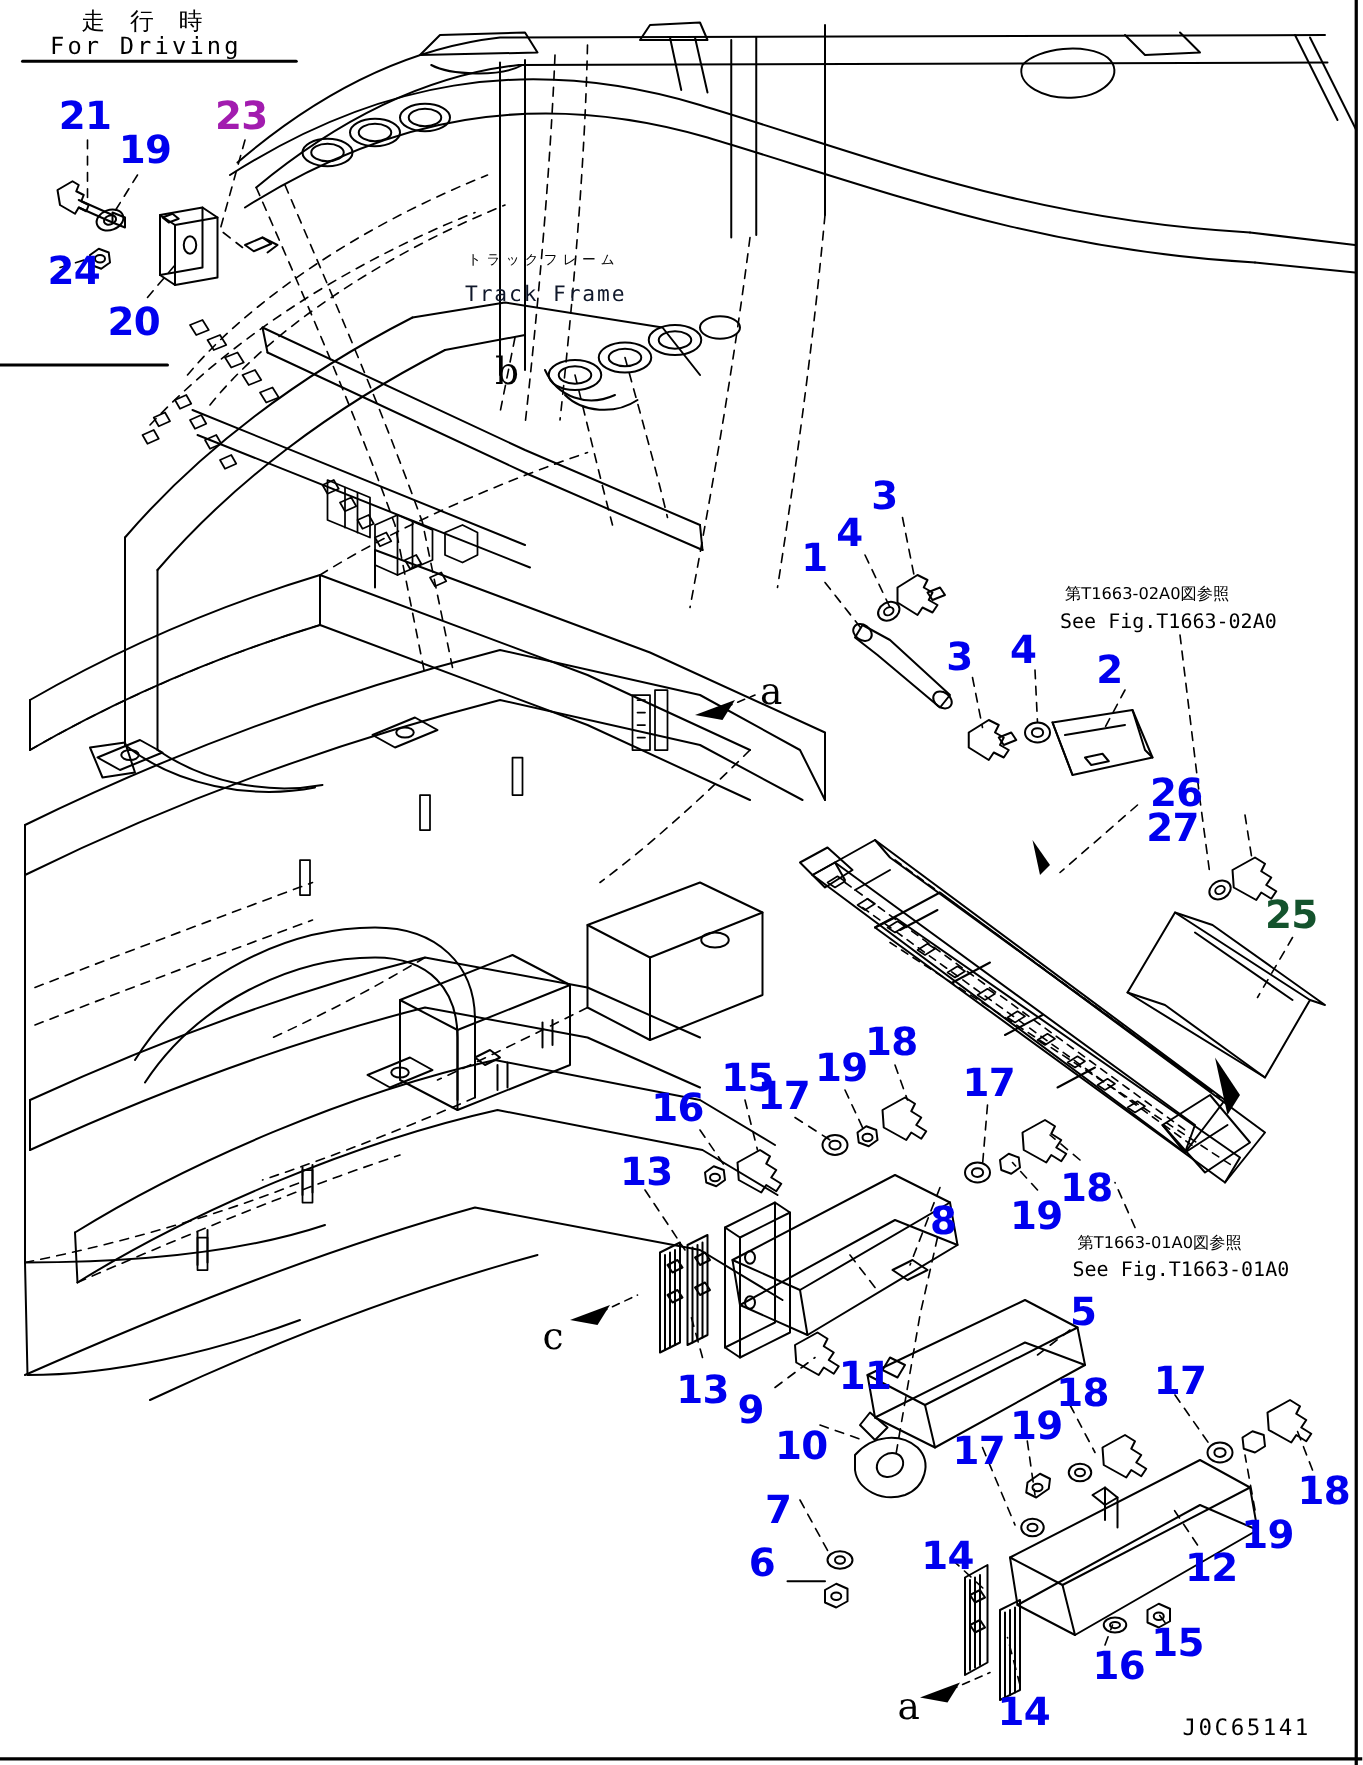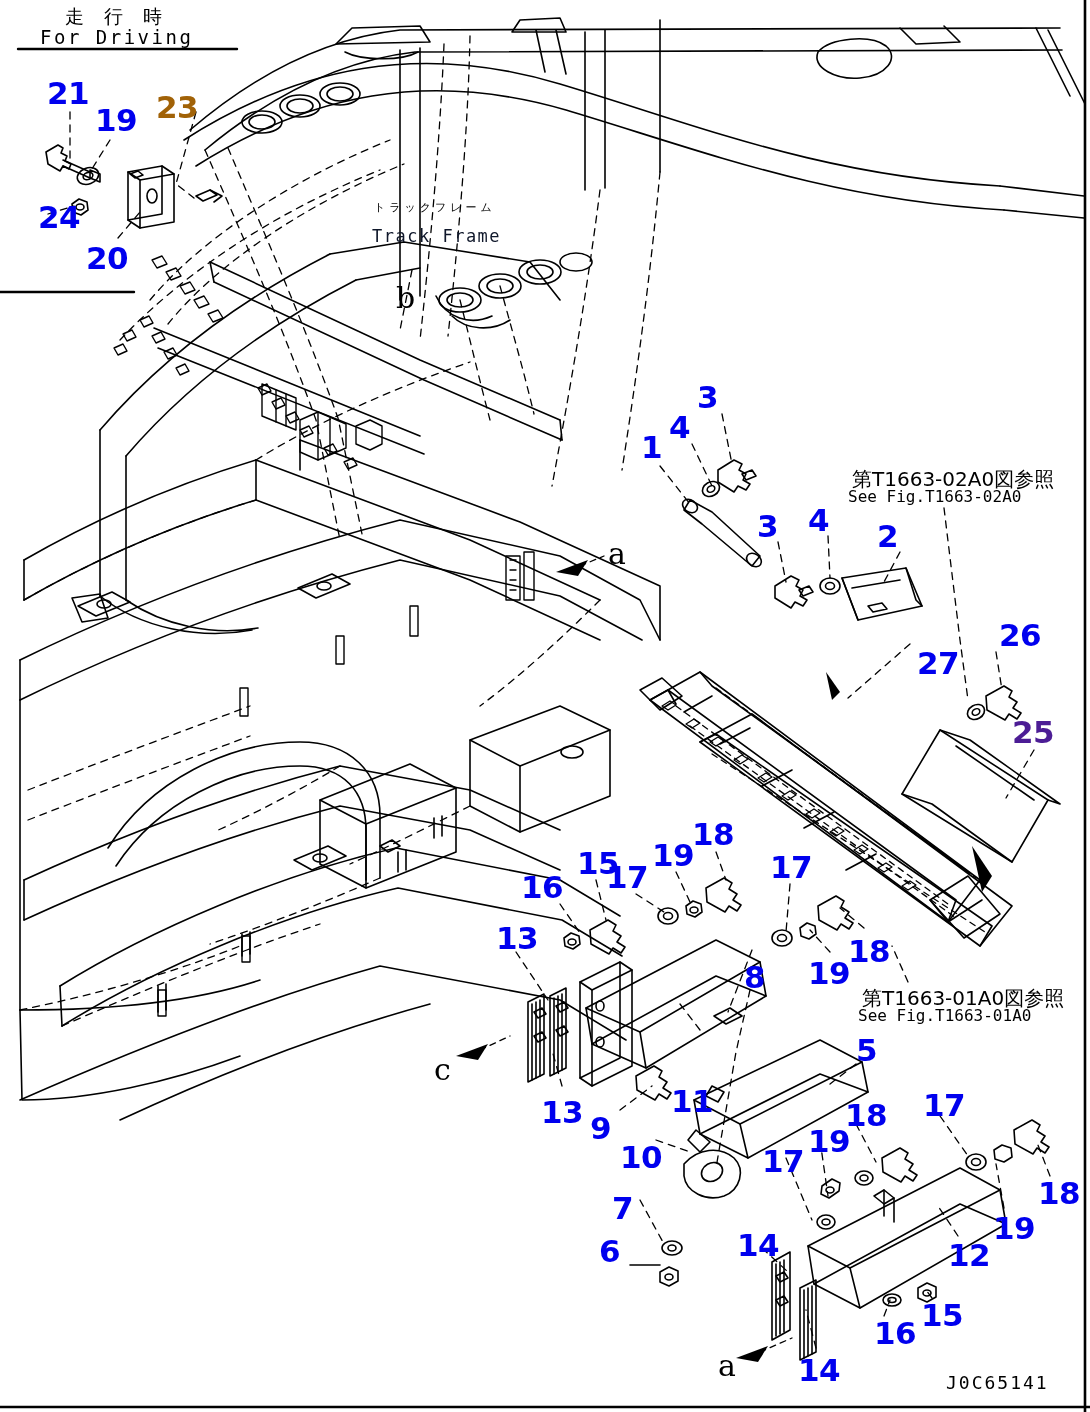"23" div.callout { color: #a16207 -> #a21caf; left: 156px -> 172px; margin-top: 14px -> none }
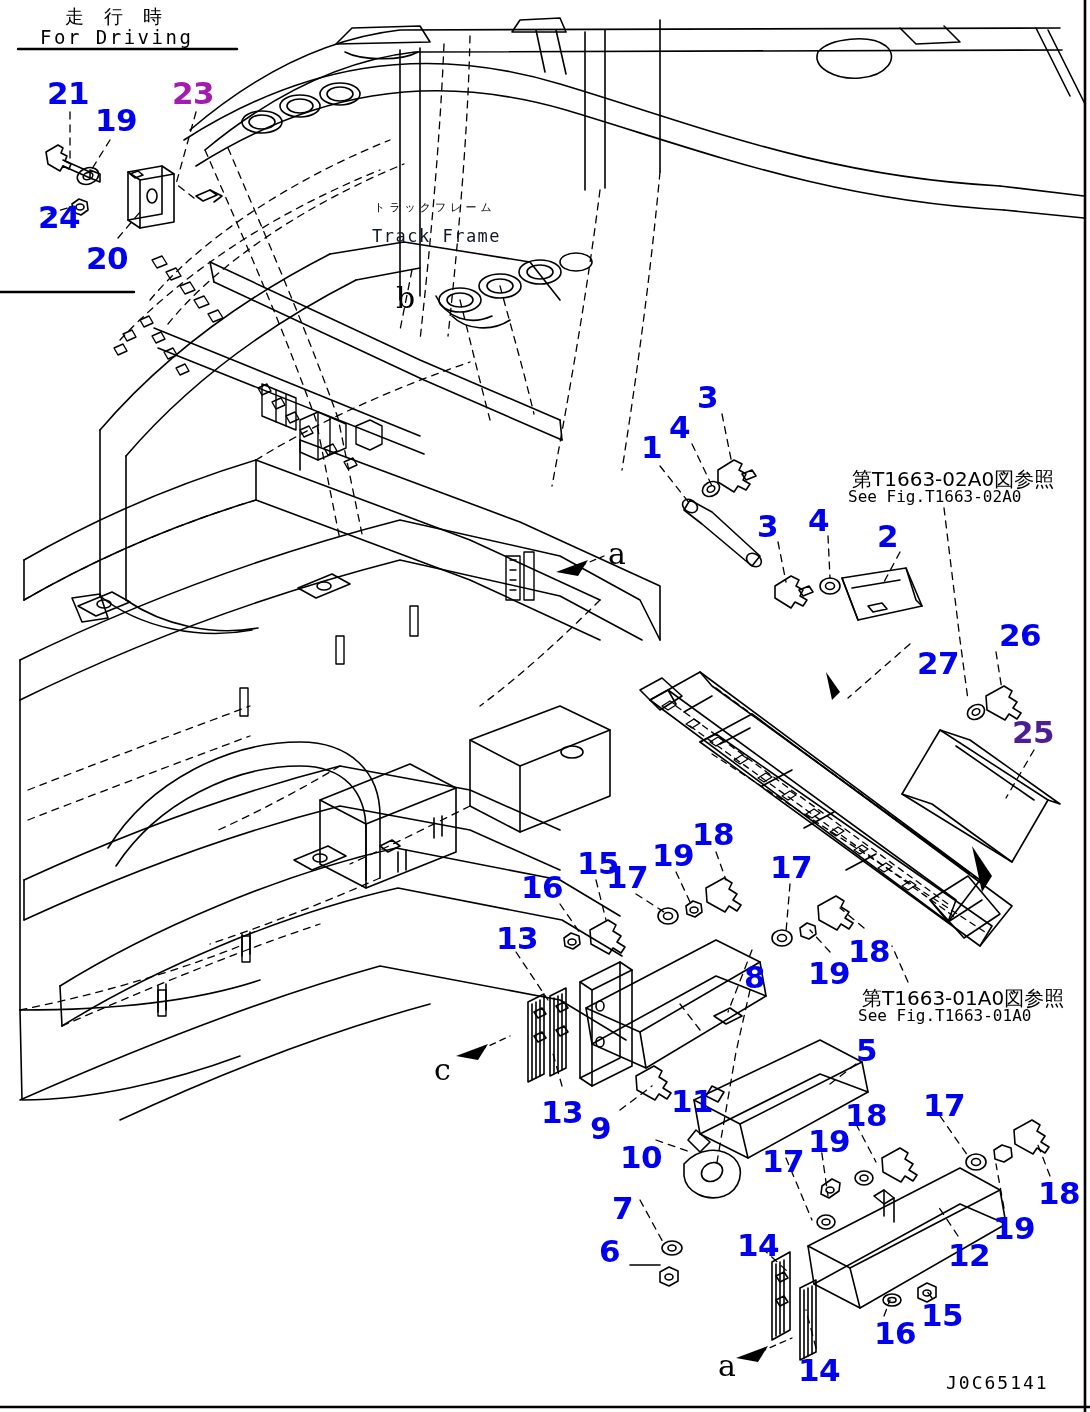"第T1663-02A0図参照" .ref-jp { font-size: 20px -> 13px }
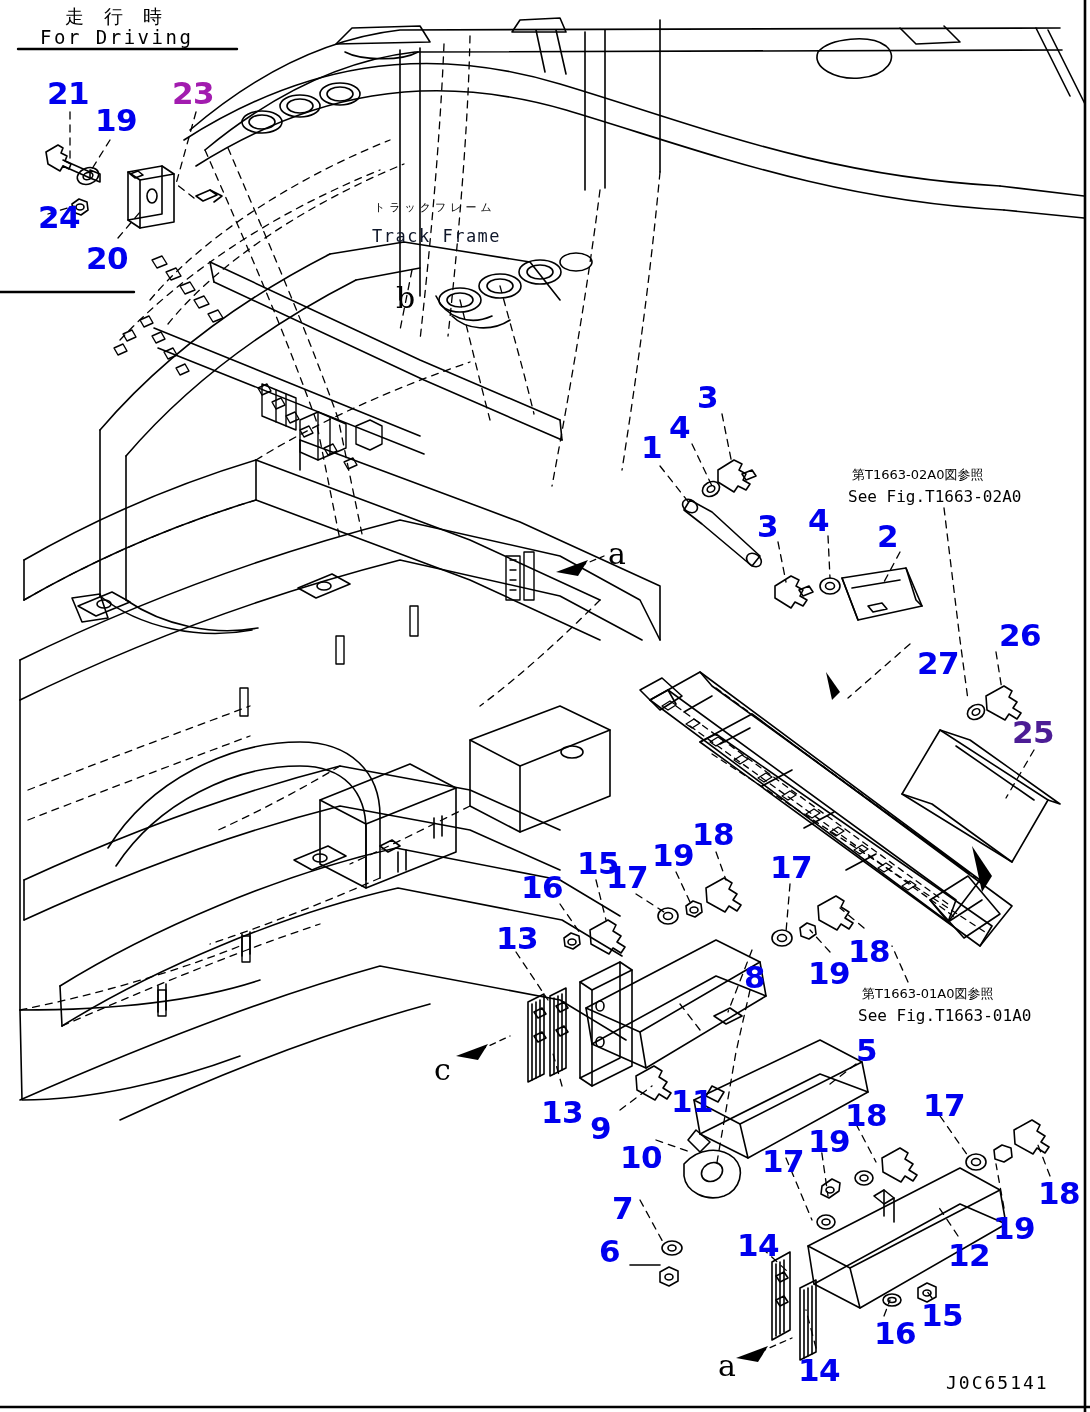"26" div.callout { left: 999px -> 920px }
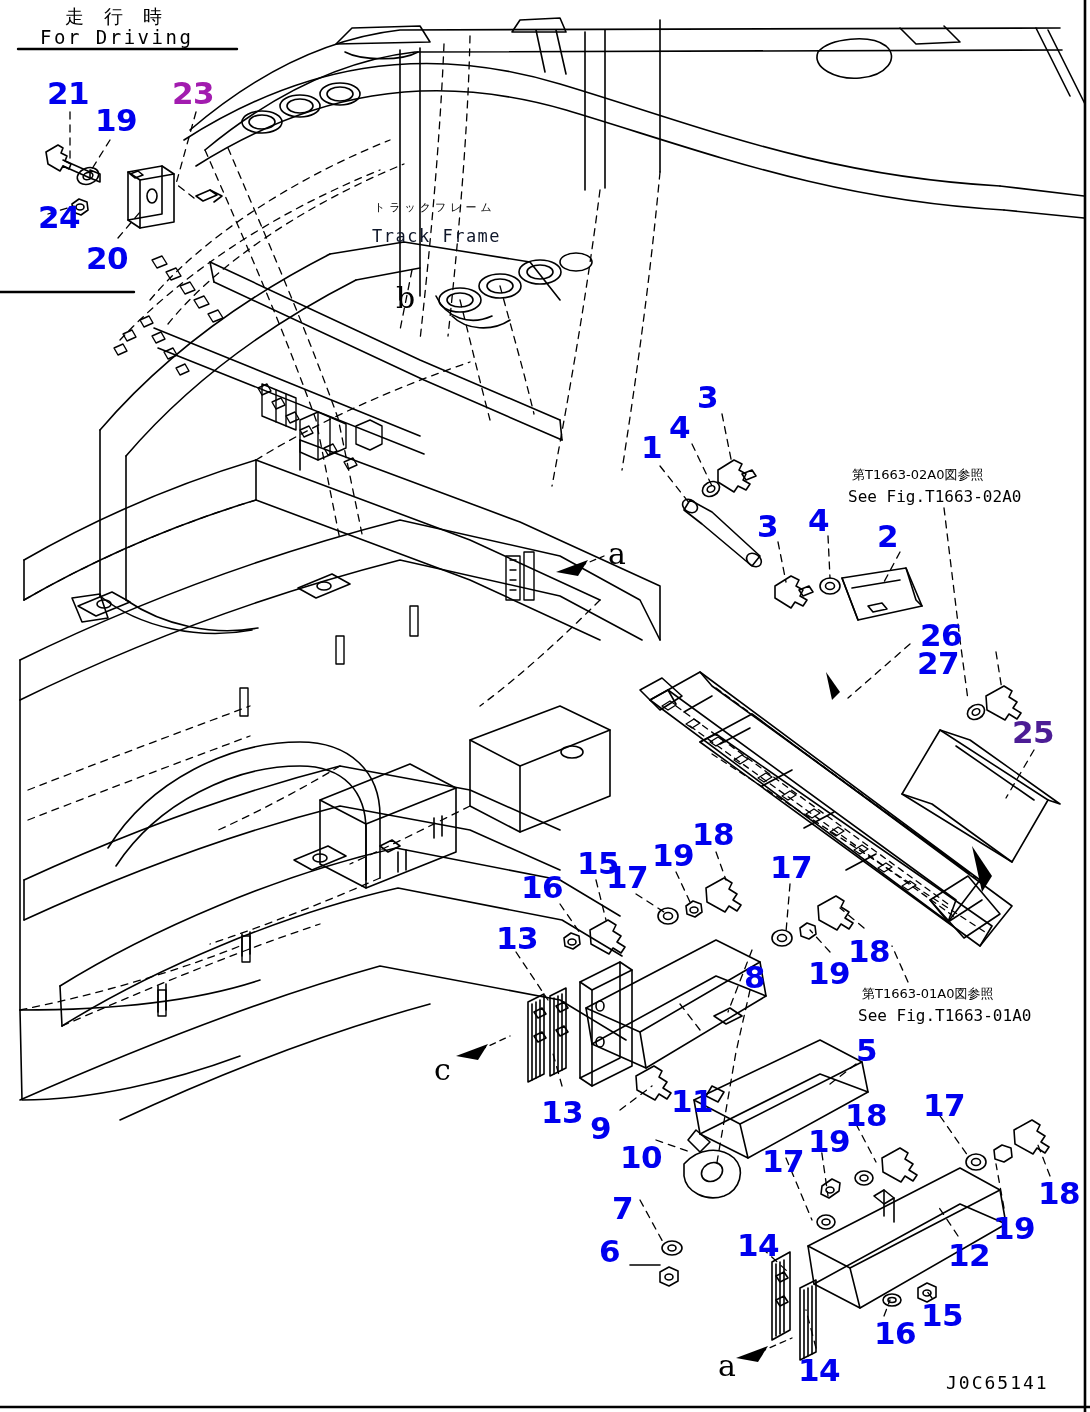"25" div.callout { color: #4c1d95 -> #14532d }
